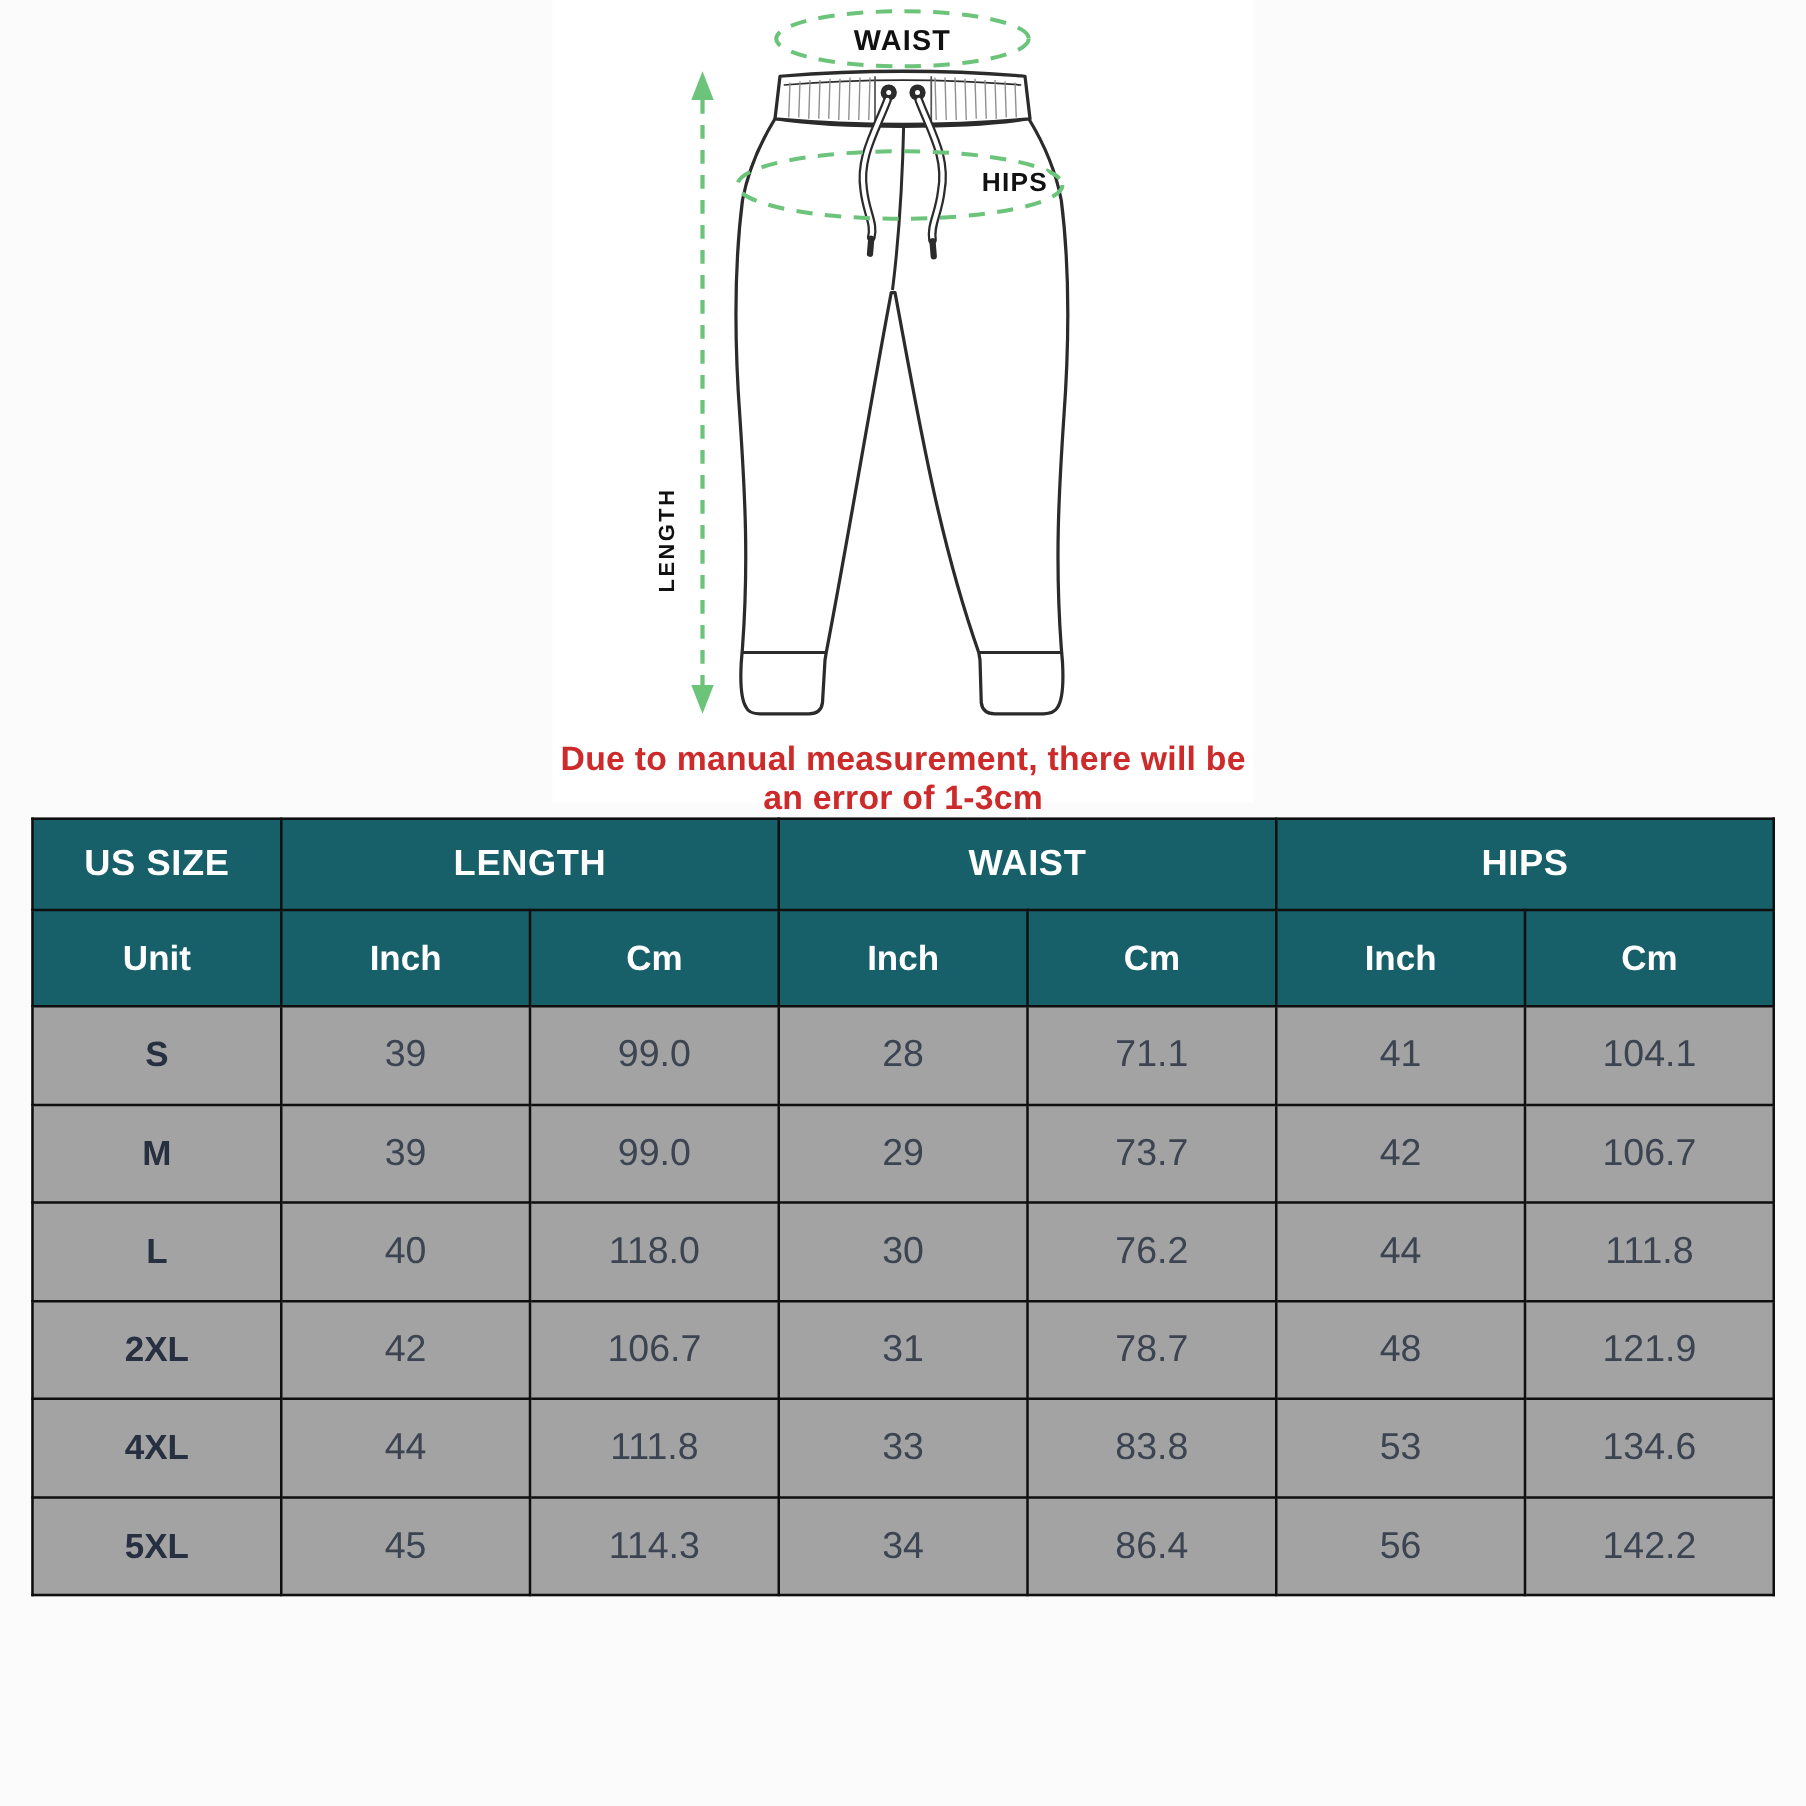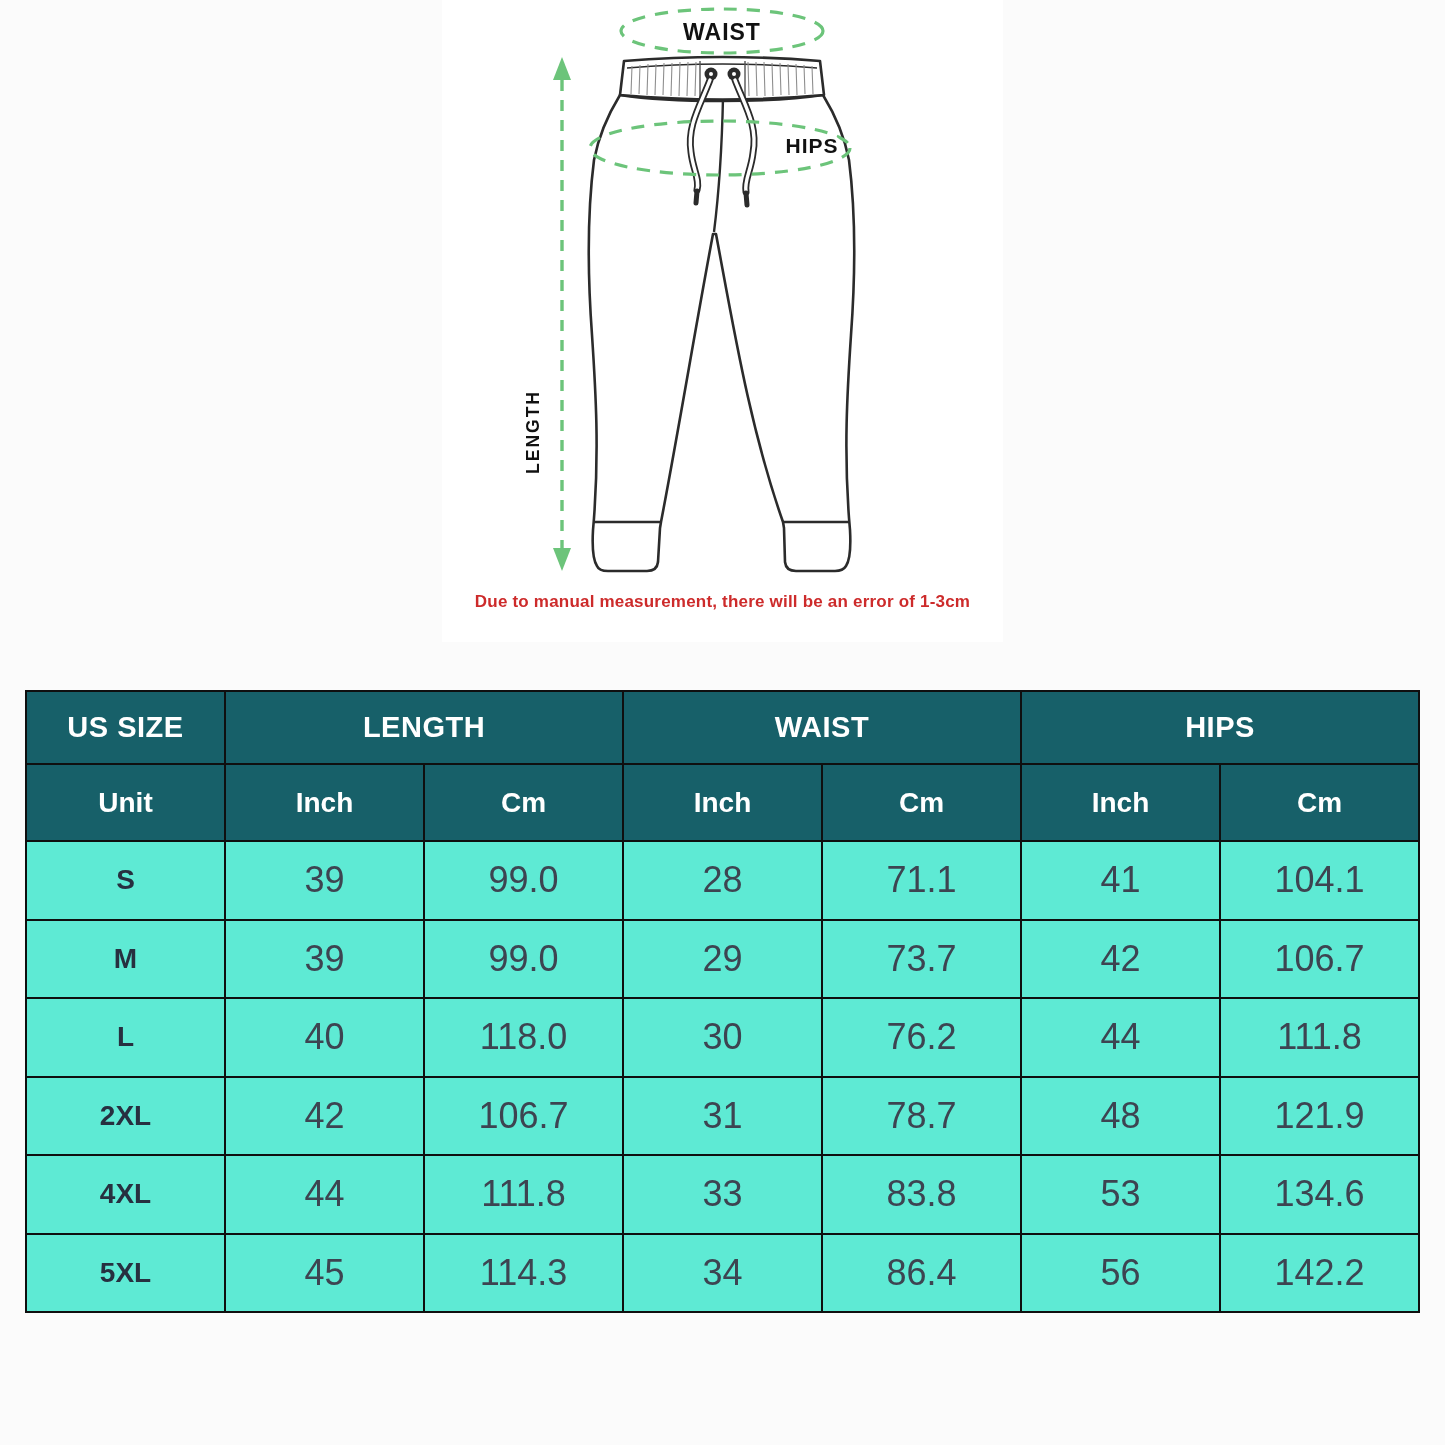"Due to manual measurement, there" .measure-note { font-size: 17px -> 27px }
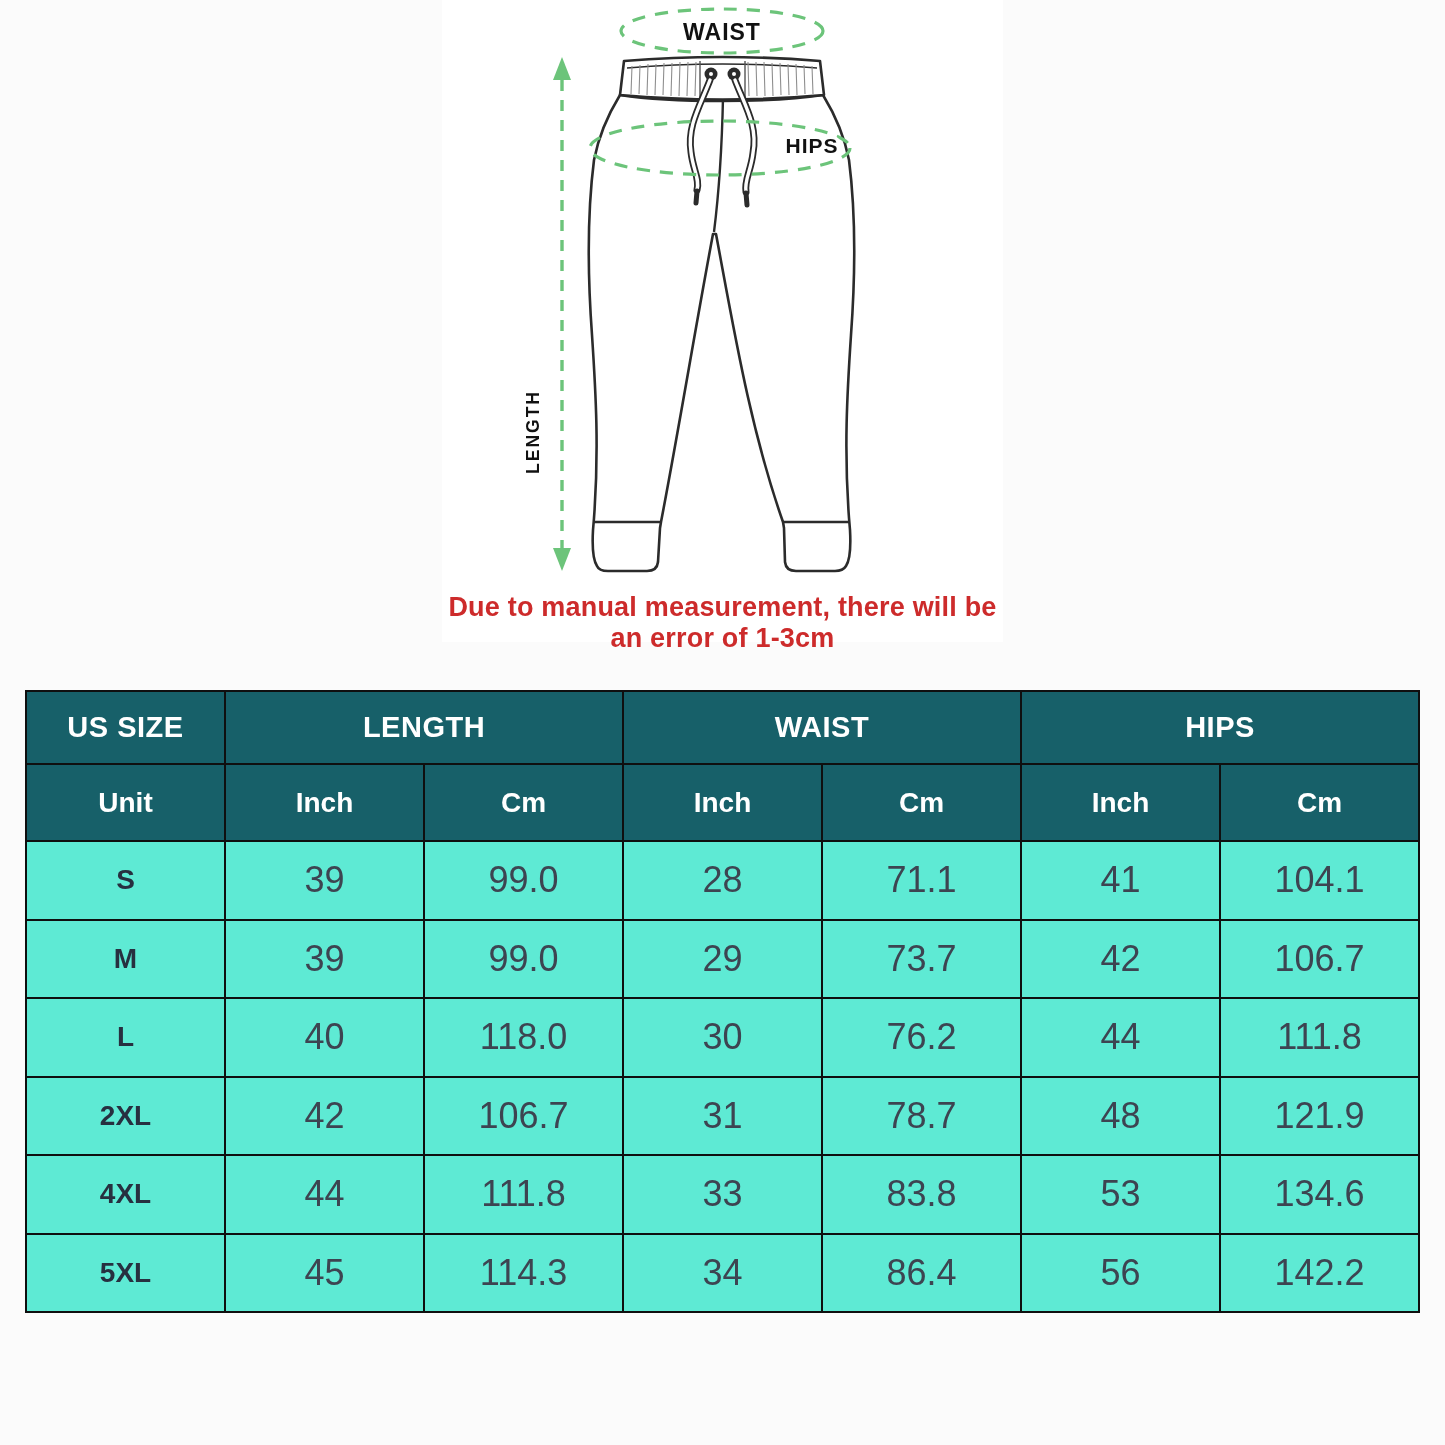"US SIZE" table.size-table { background: #5eead4 -> #a3a3a3; margin-top: 36px -> none }
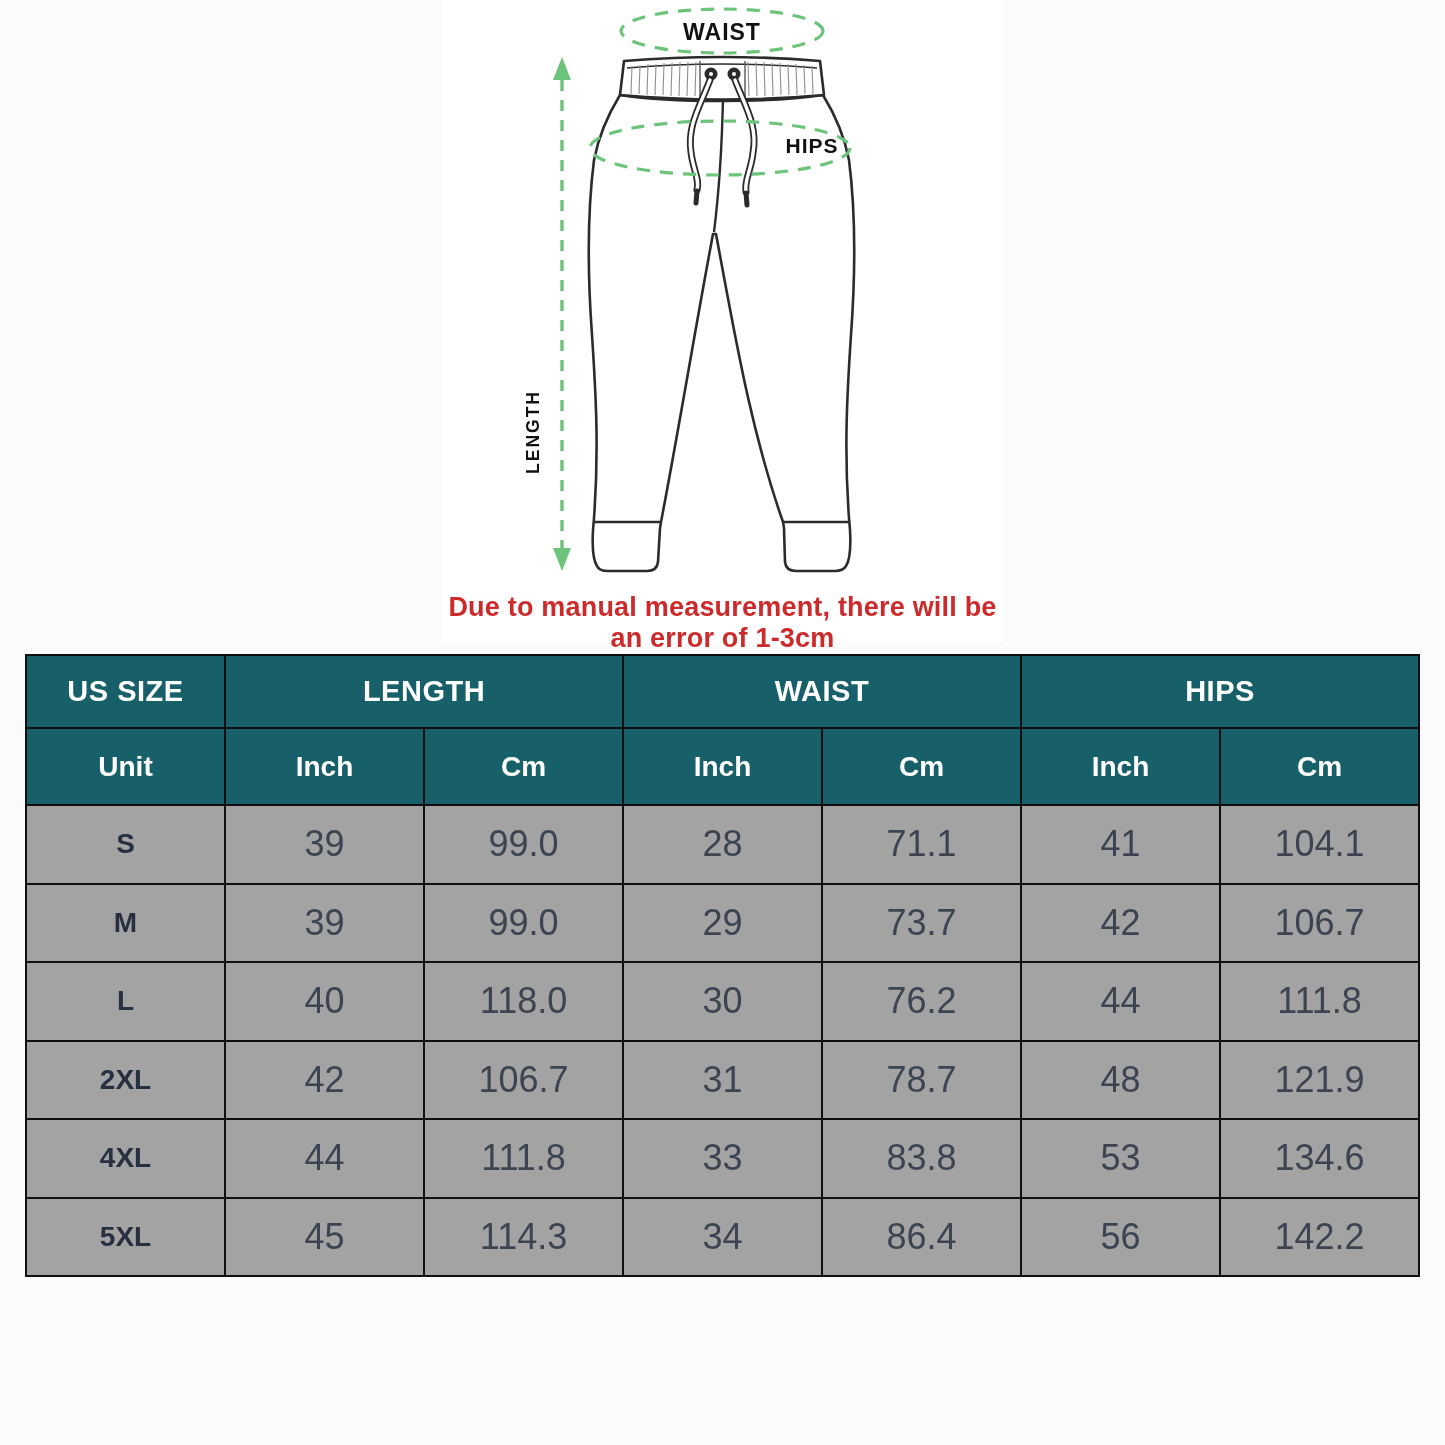"39" td.num-cell { font-size: 36px -> 30px }
